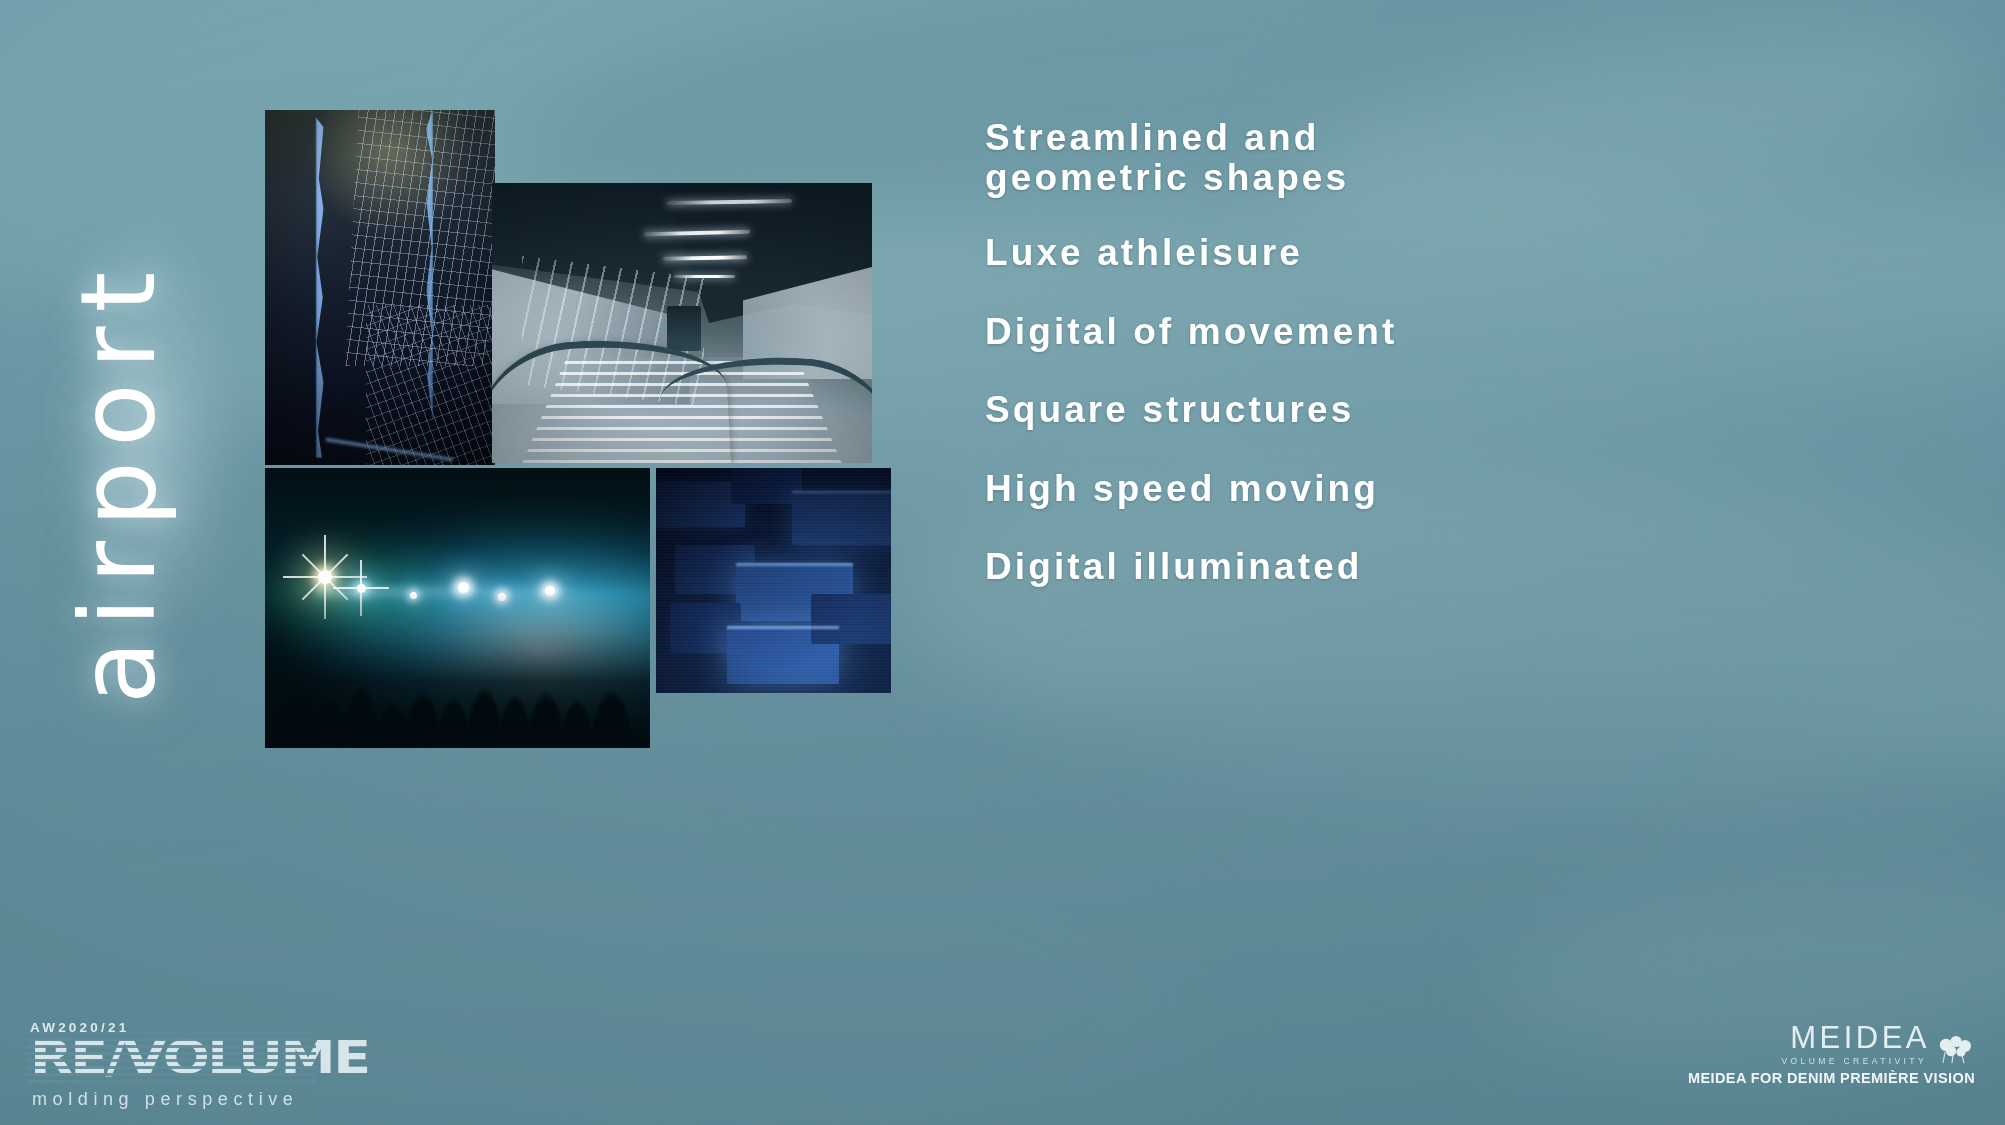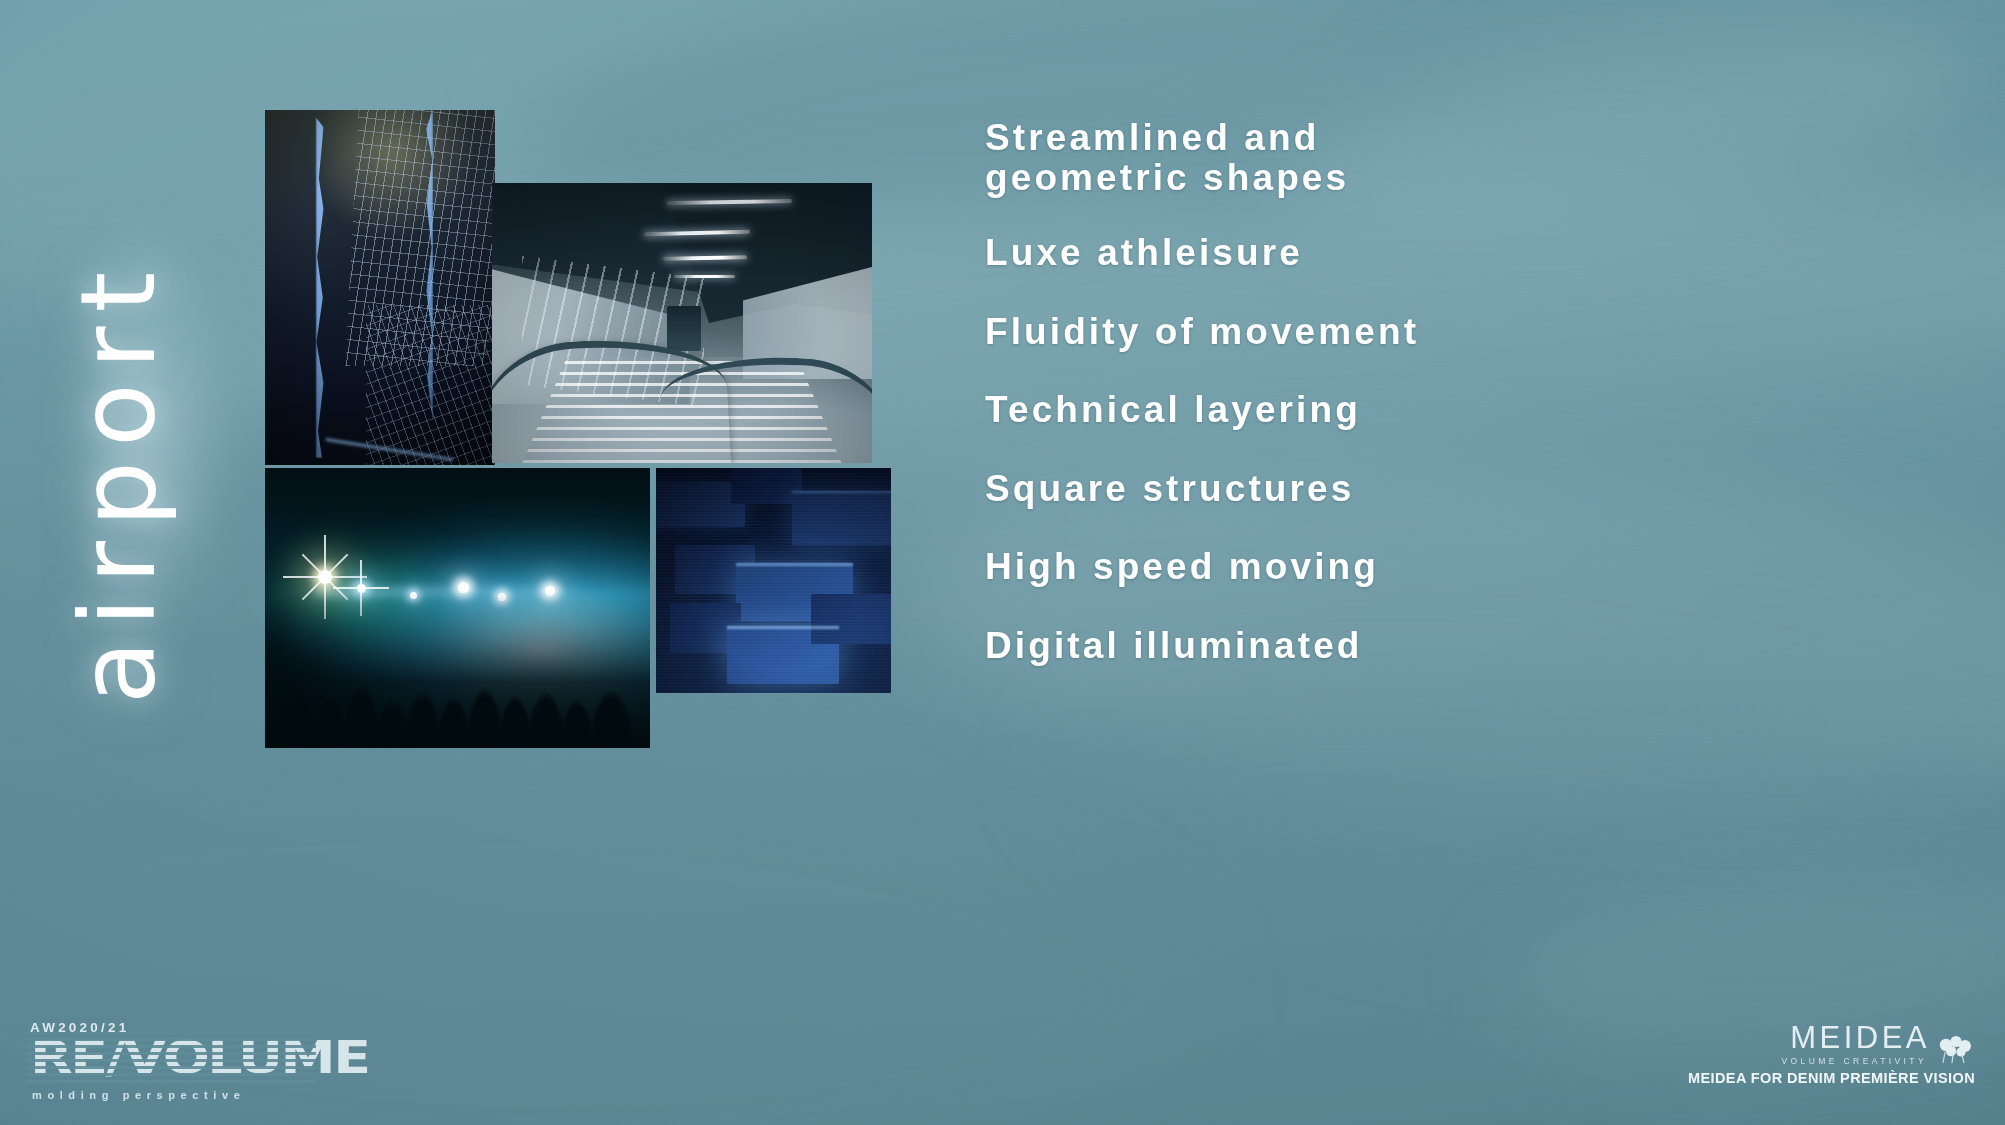"Fluidity of movement" p.kw { text: Fluidity -> Digital }
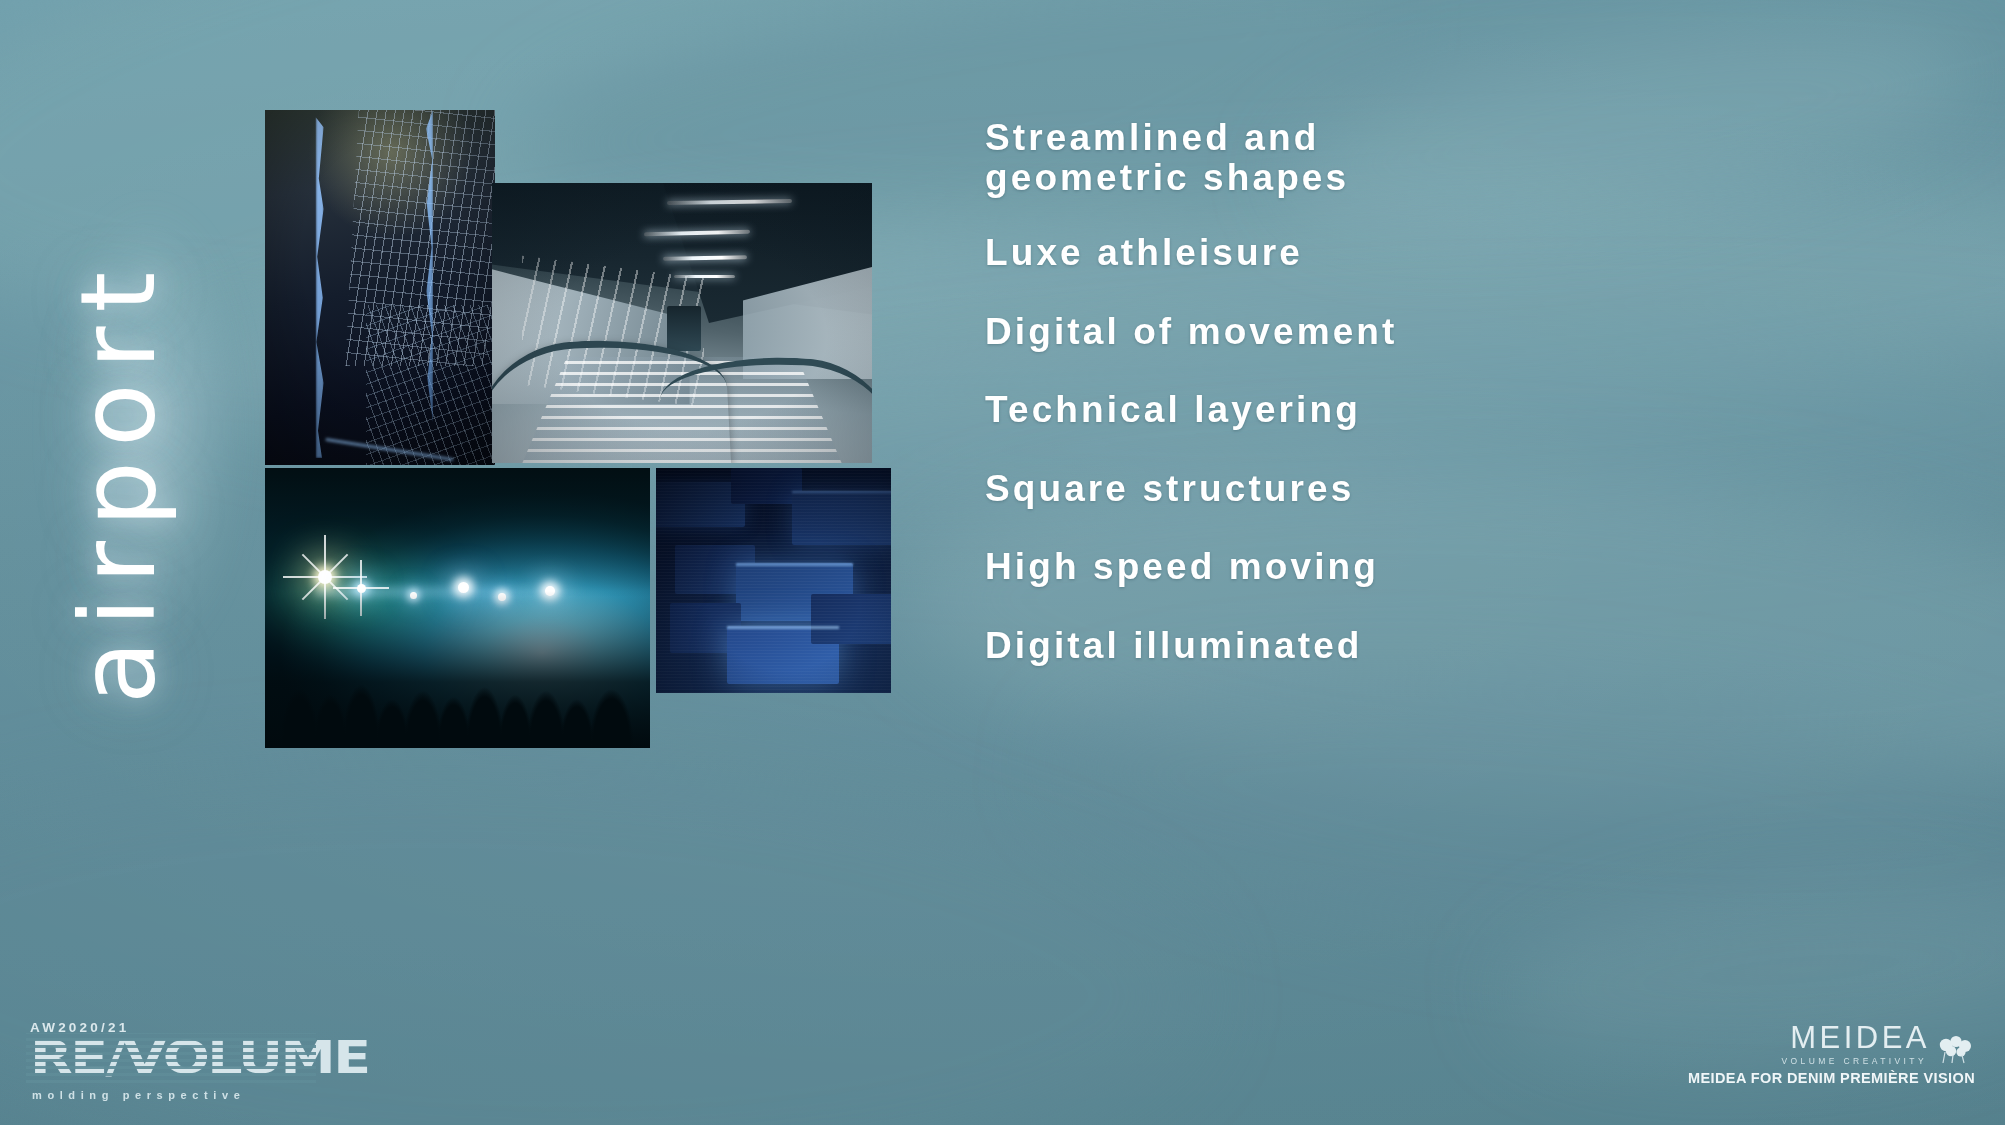"Technical layering" p.kw { html: <p>Technical layering</p> -> none }
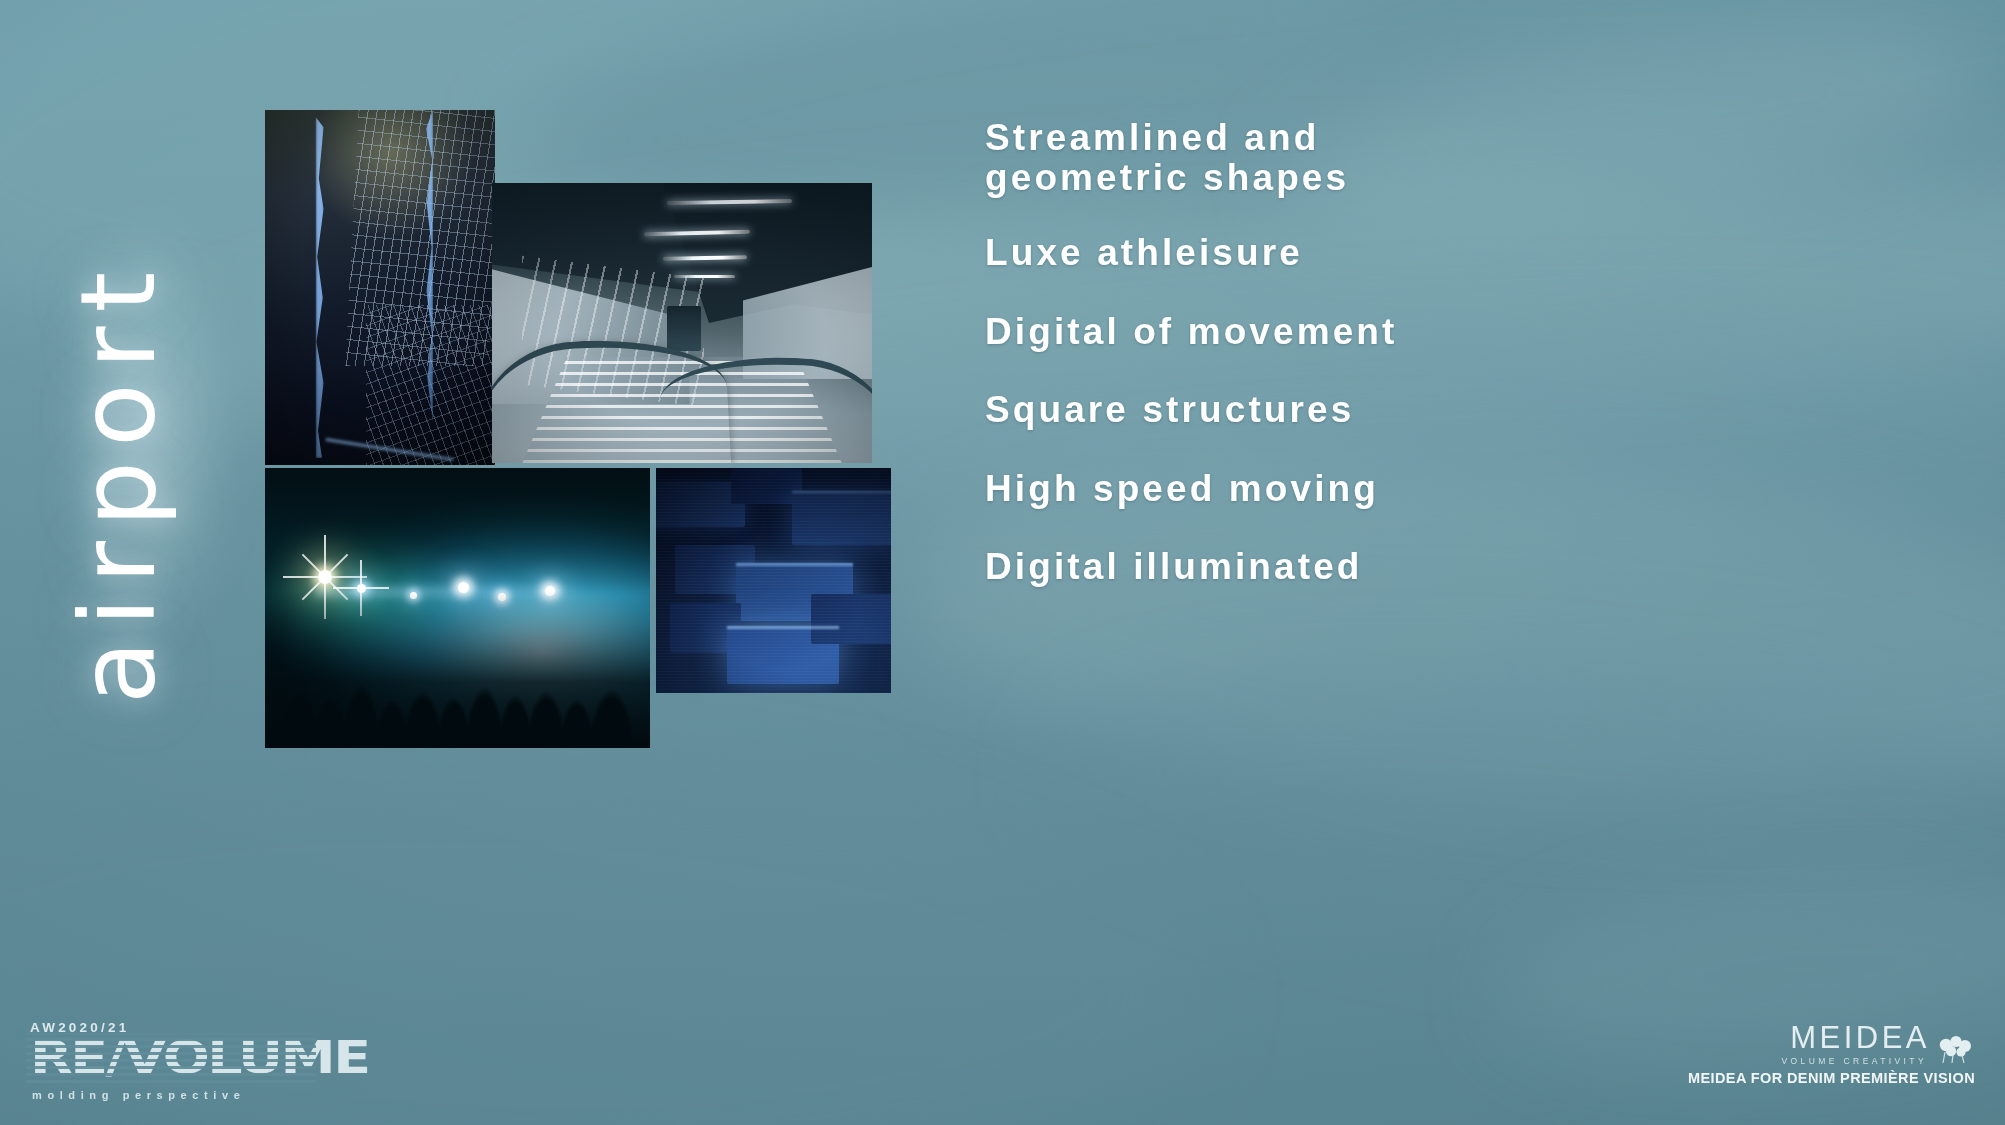"molding perspective" .rv-sub { font-size: 11px -> 18px; font-weight: bold -> none }
